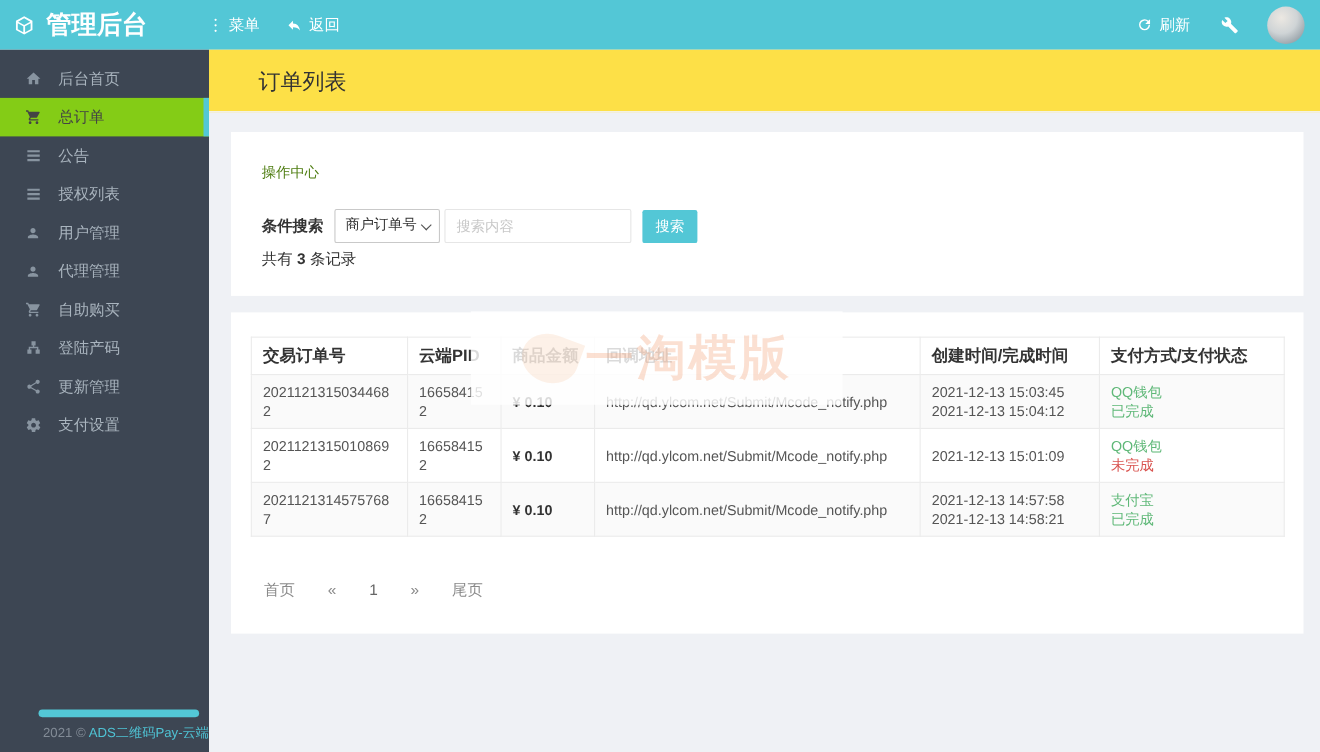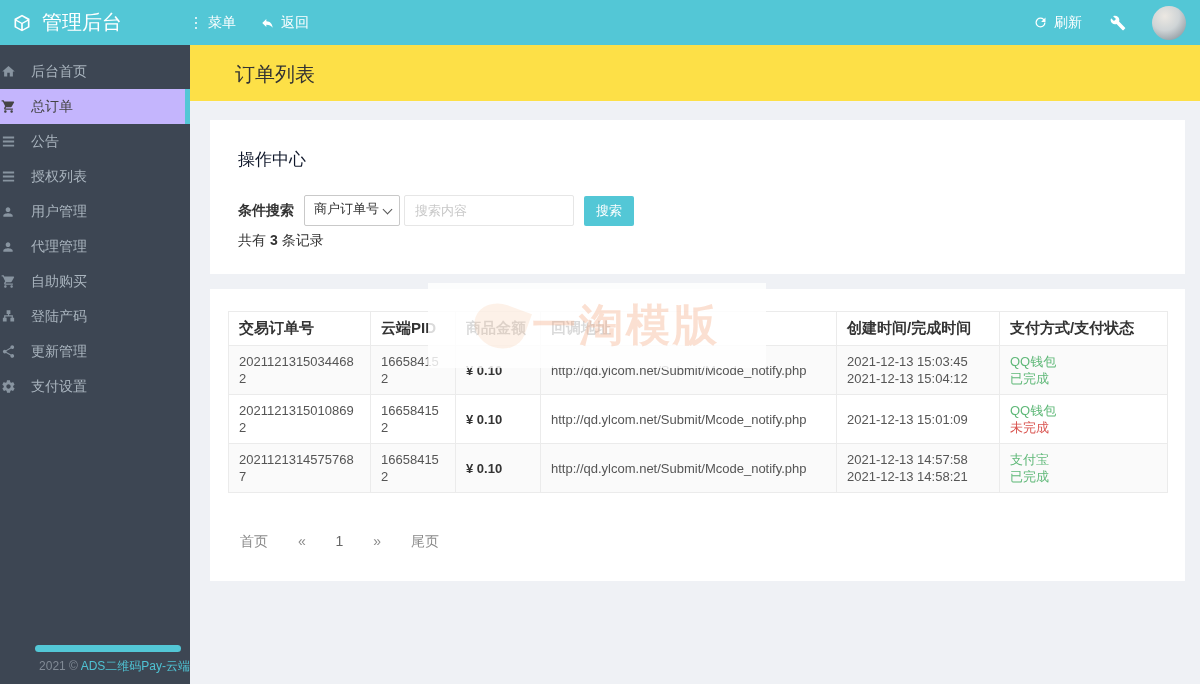"管理后台" .brand { font-size: 20px -> 23px; font-weight: none -> bold }
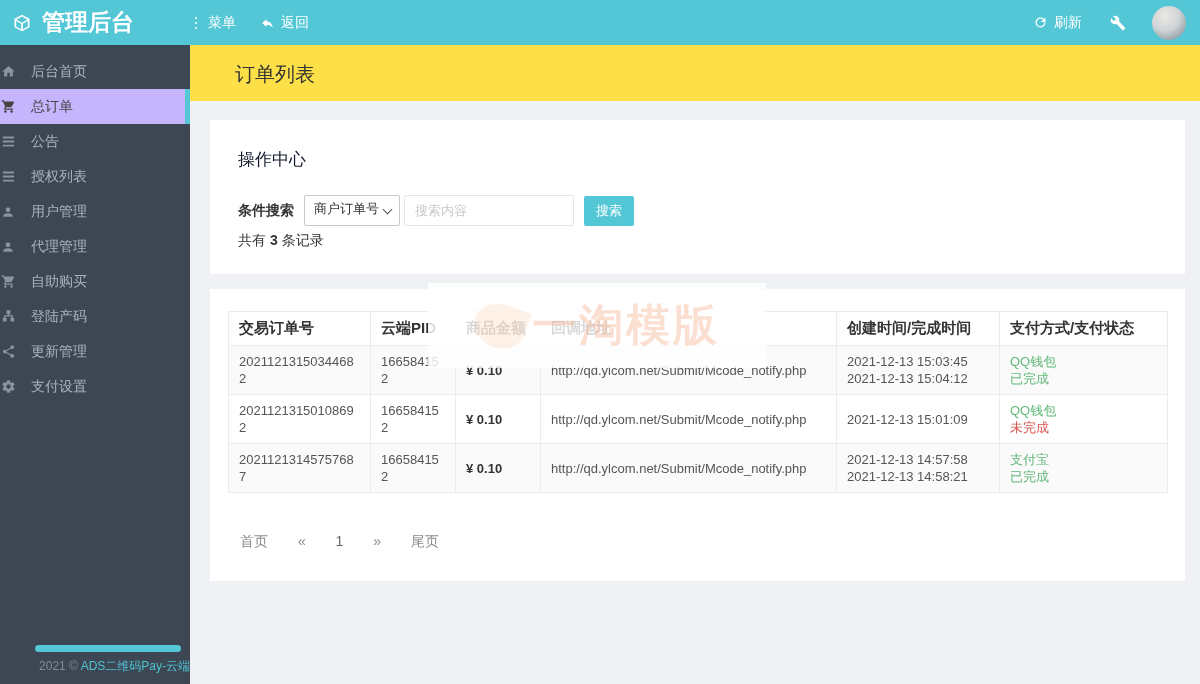"后台首页" .side-item { padding-left: none -> 22px }
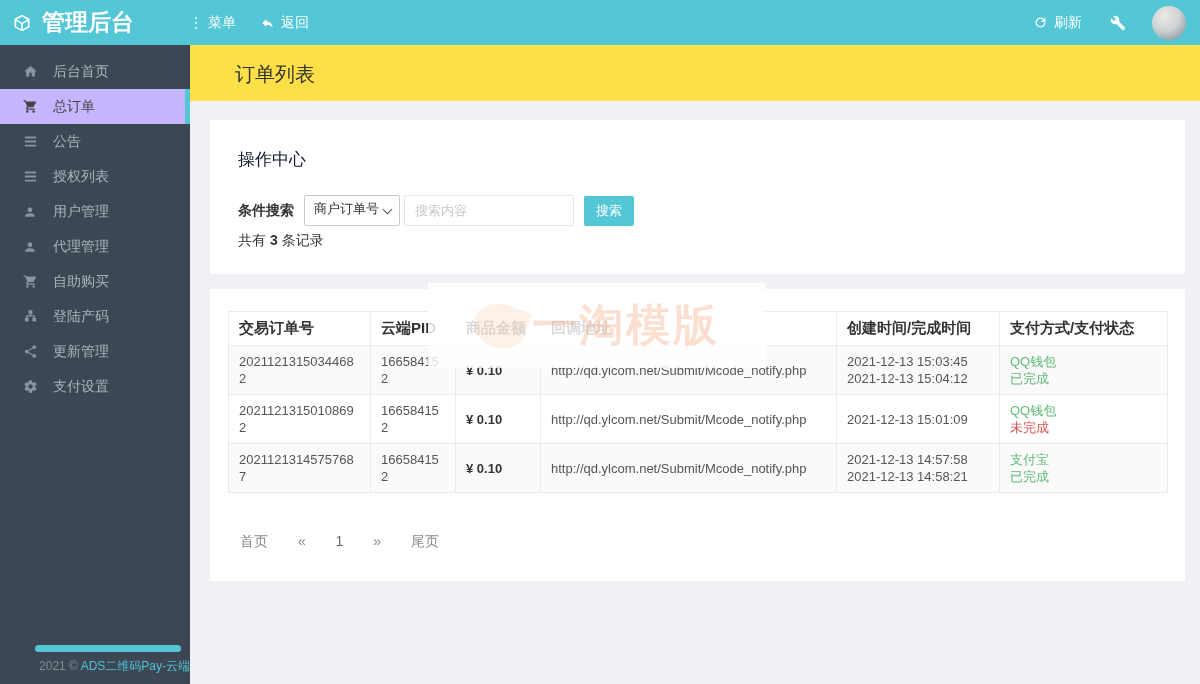"总订单" .side-item.active { background: #c4b5fd -> #84cc16 }
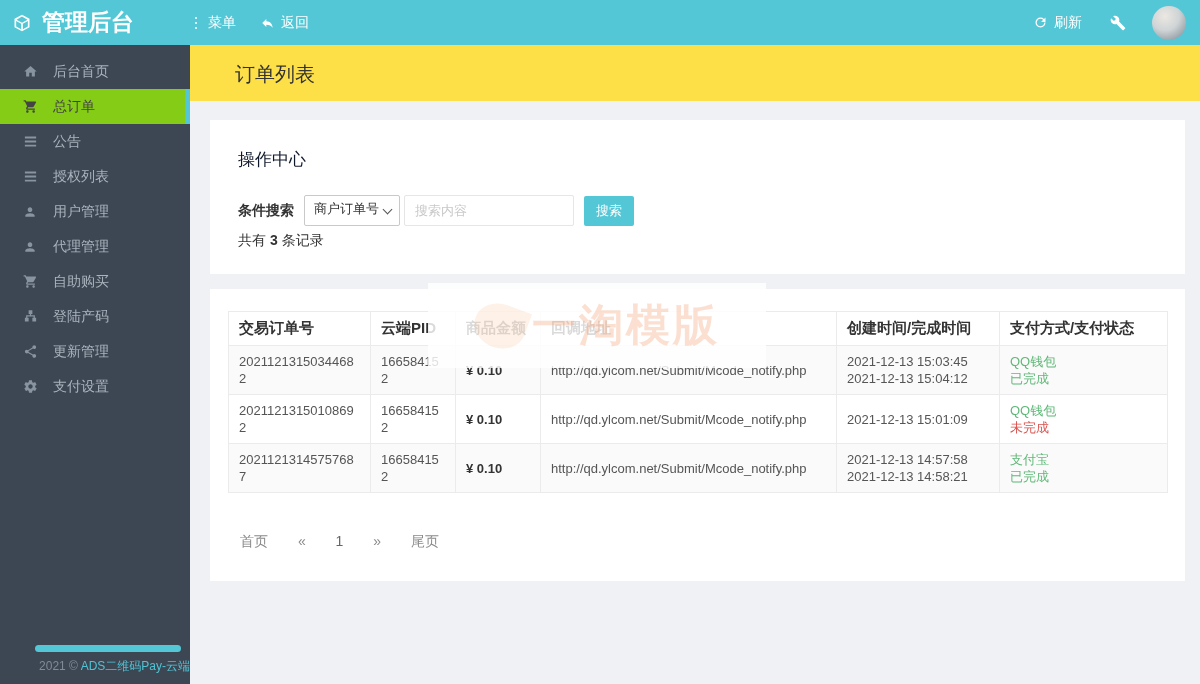"操作中心" .panel-title { color: #0f172a -> #4d7c0f; font-size: 17px -> 13px }
